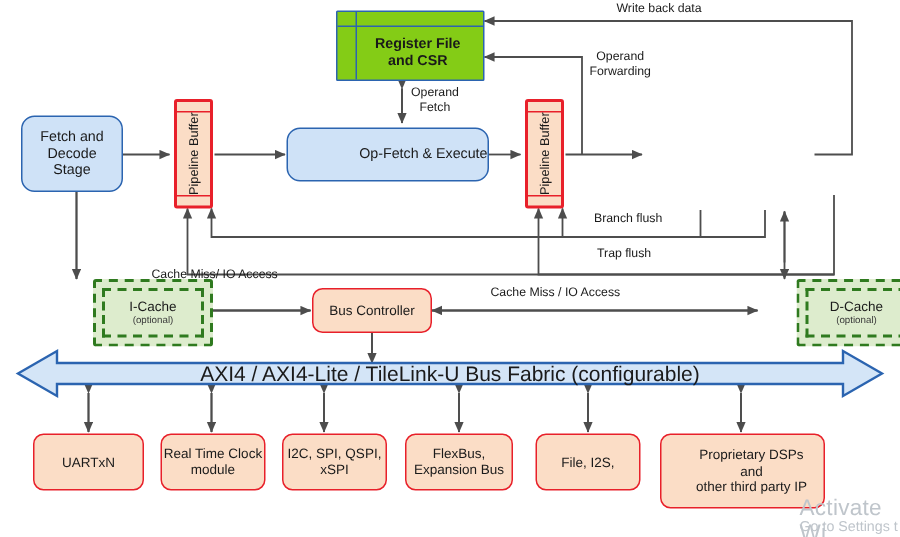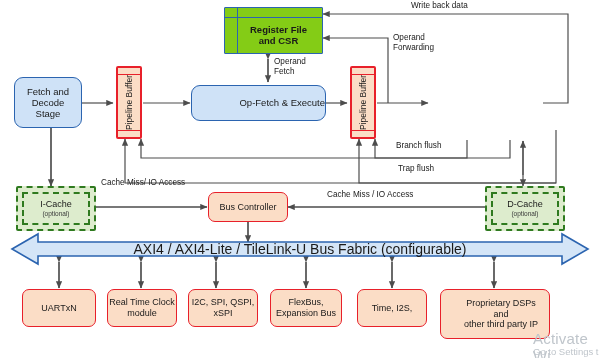"Write back data" .edge-label { text-align: none -> center }
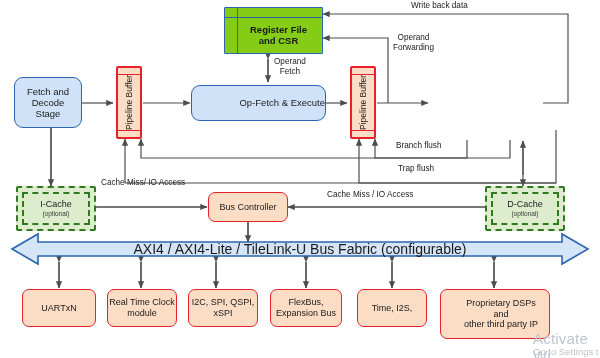"I-Cache" .node-green { margin-left: none -> 46px }
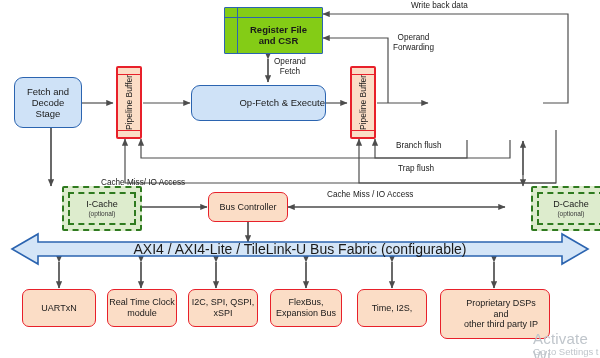"Time, I2S," span { text: Time -> File }
